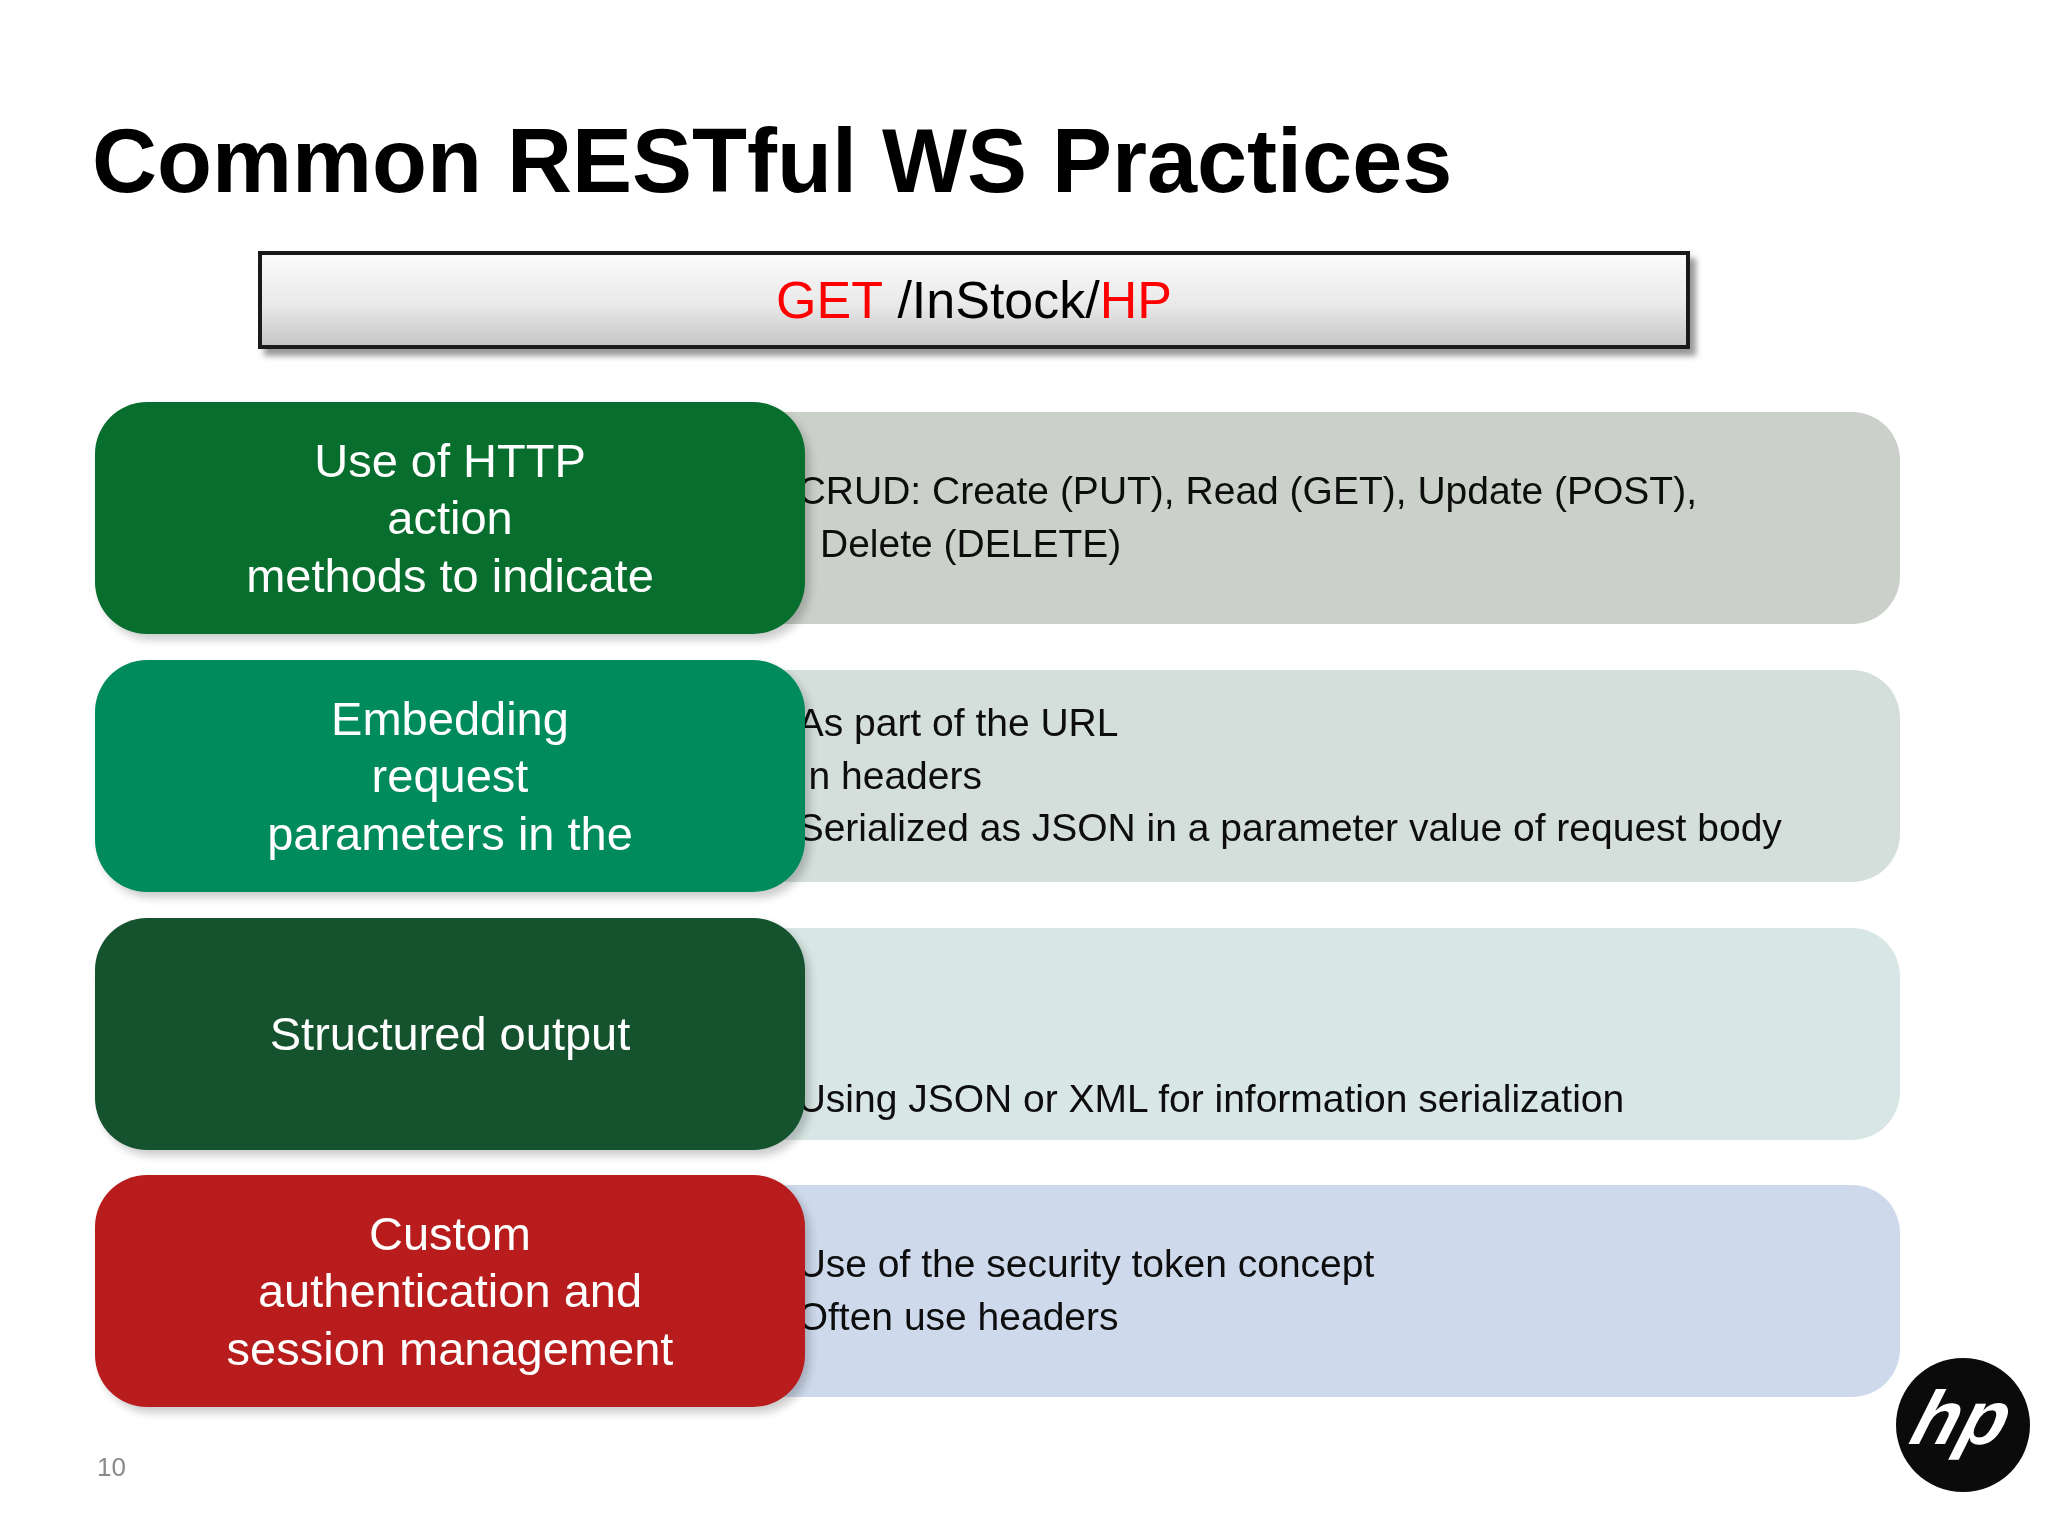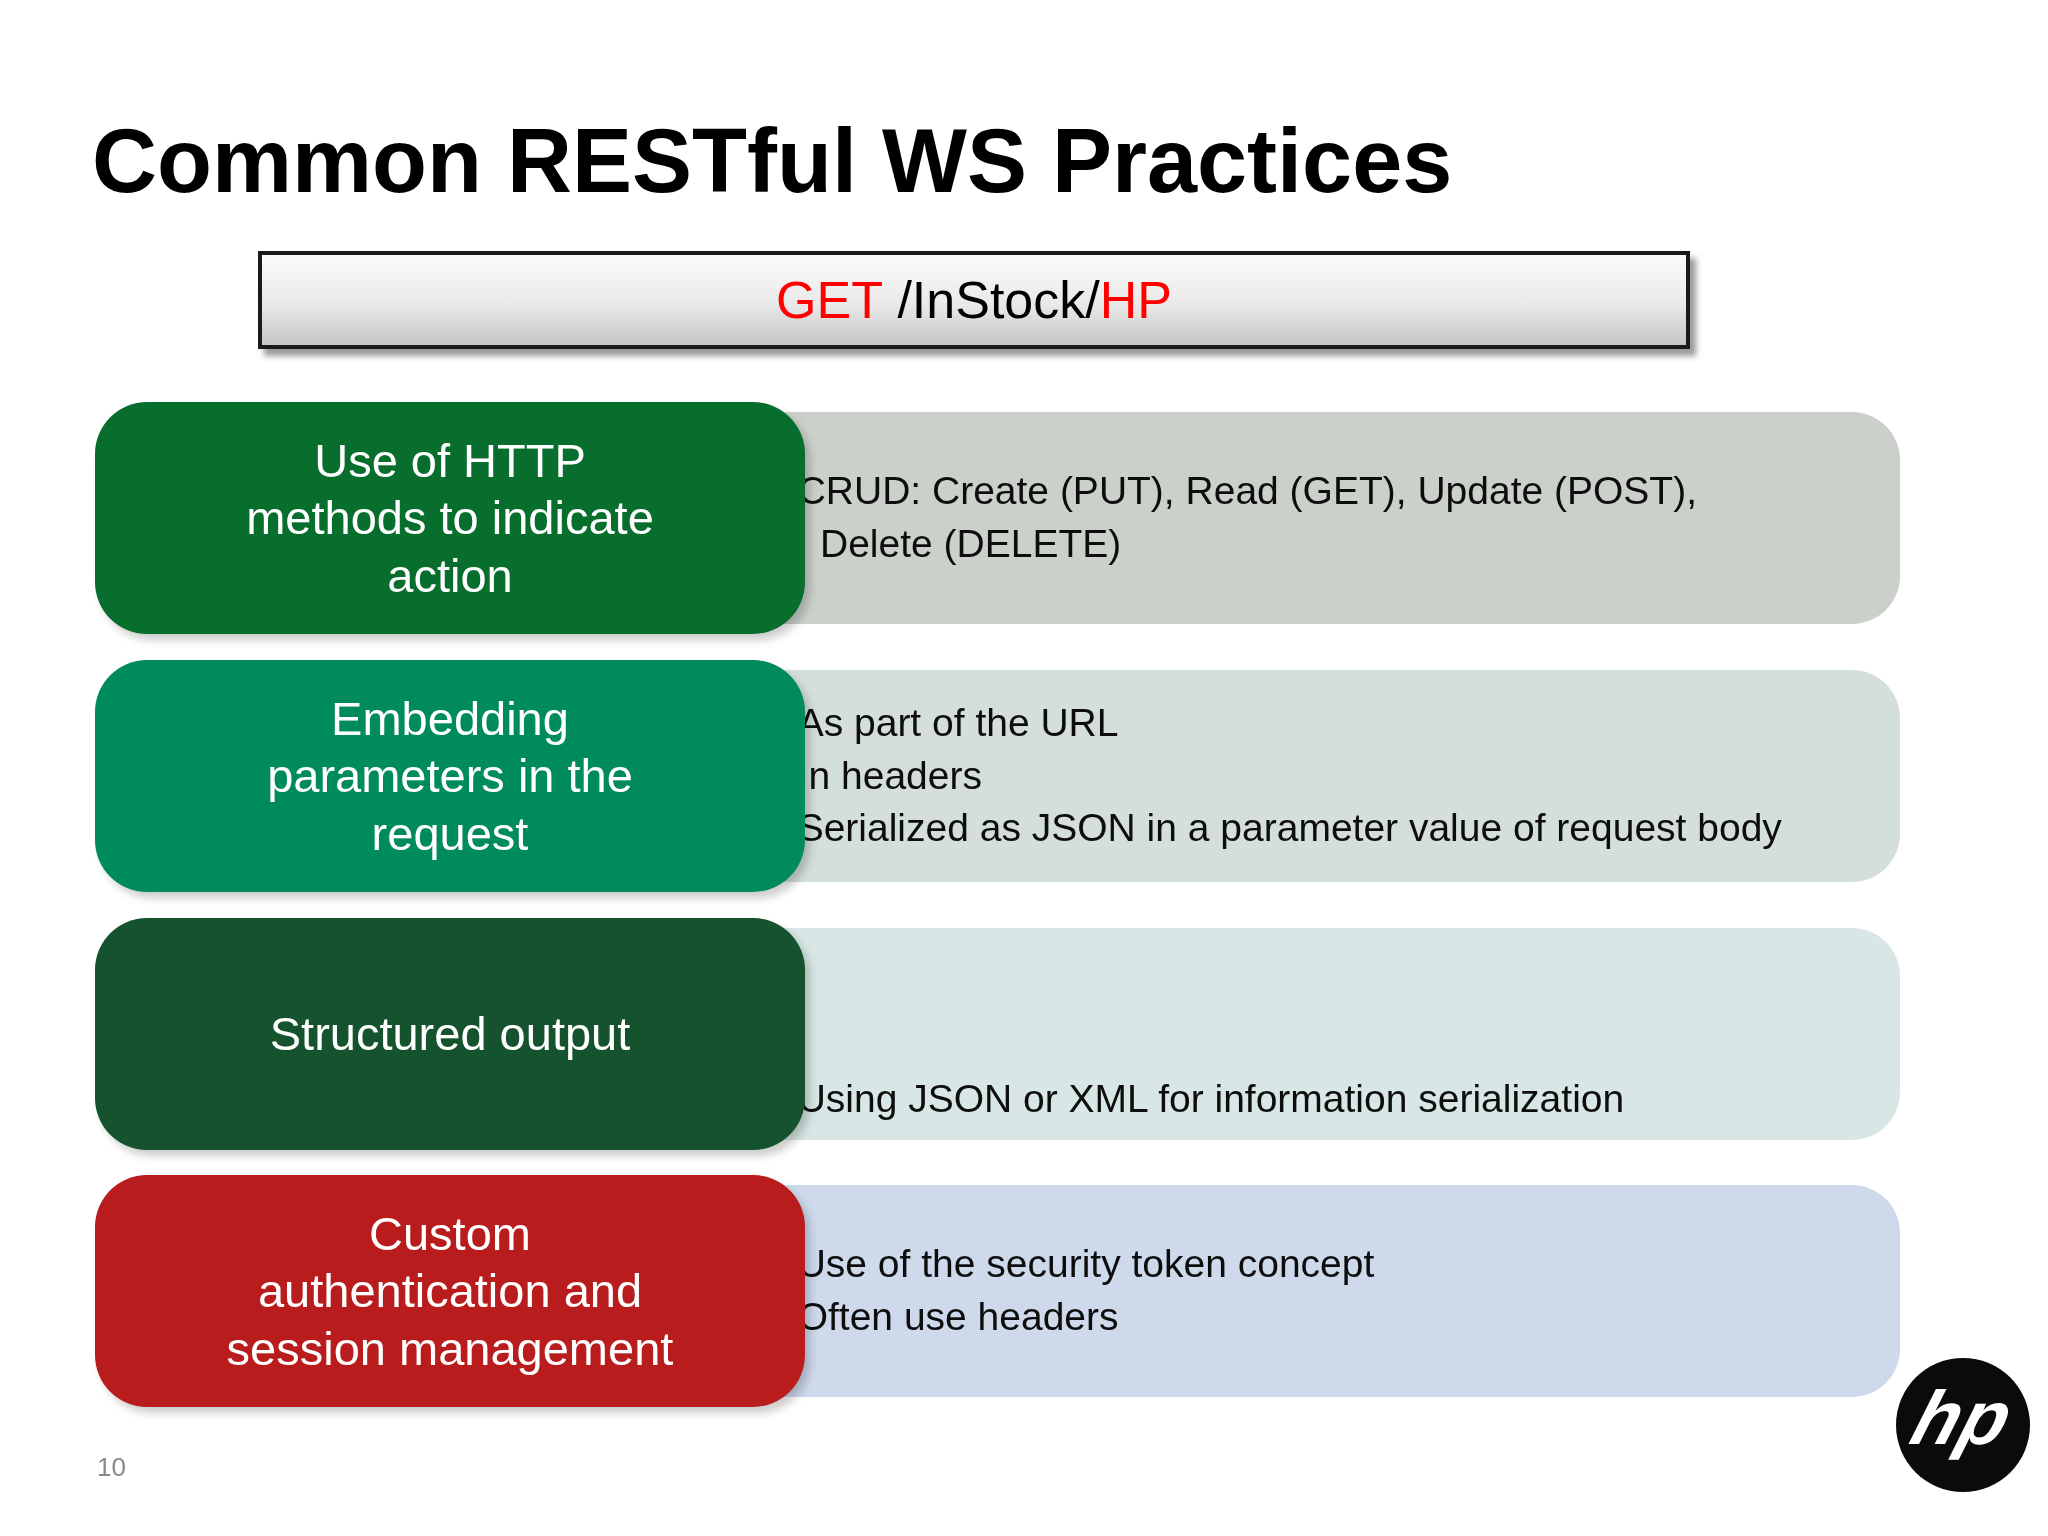"methods to indicate" span.line { order: before "action" -> after "action" }
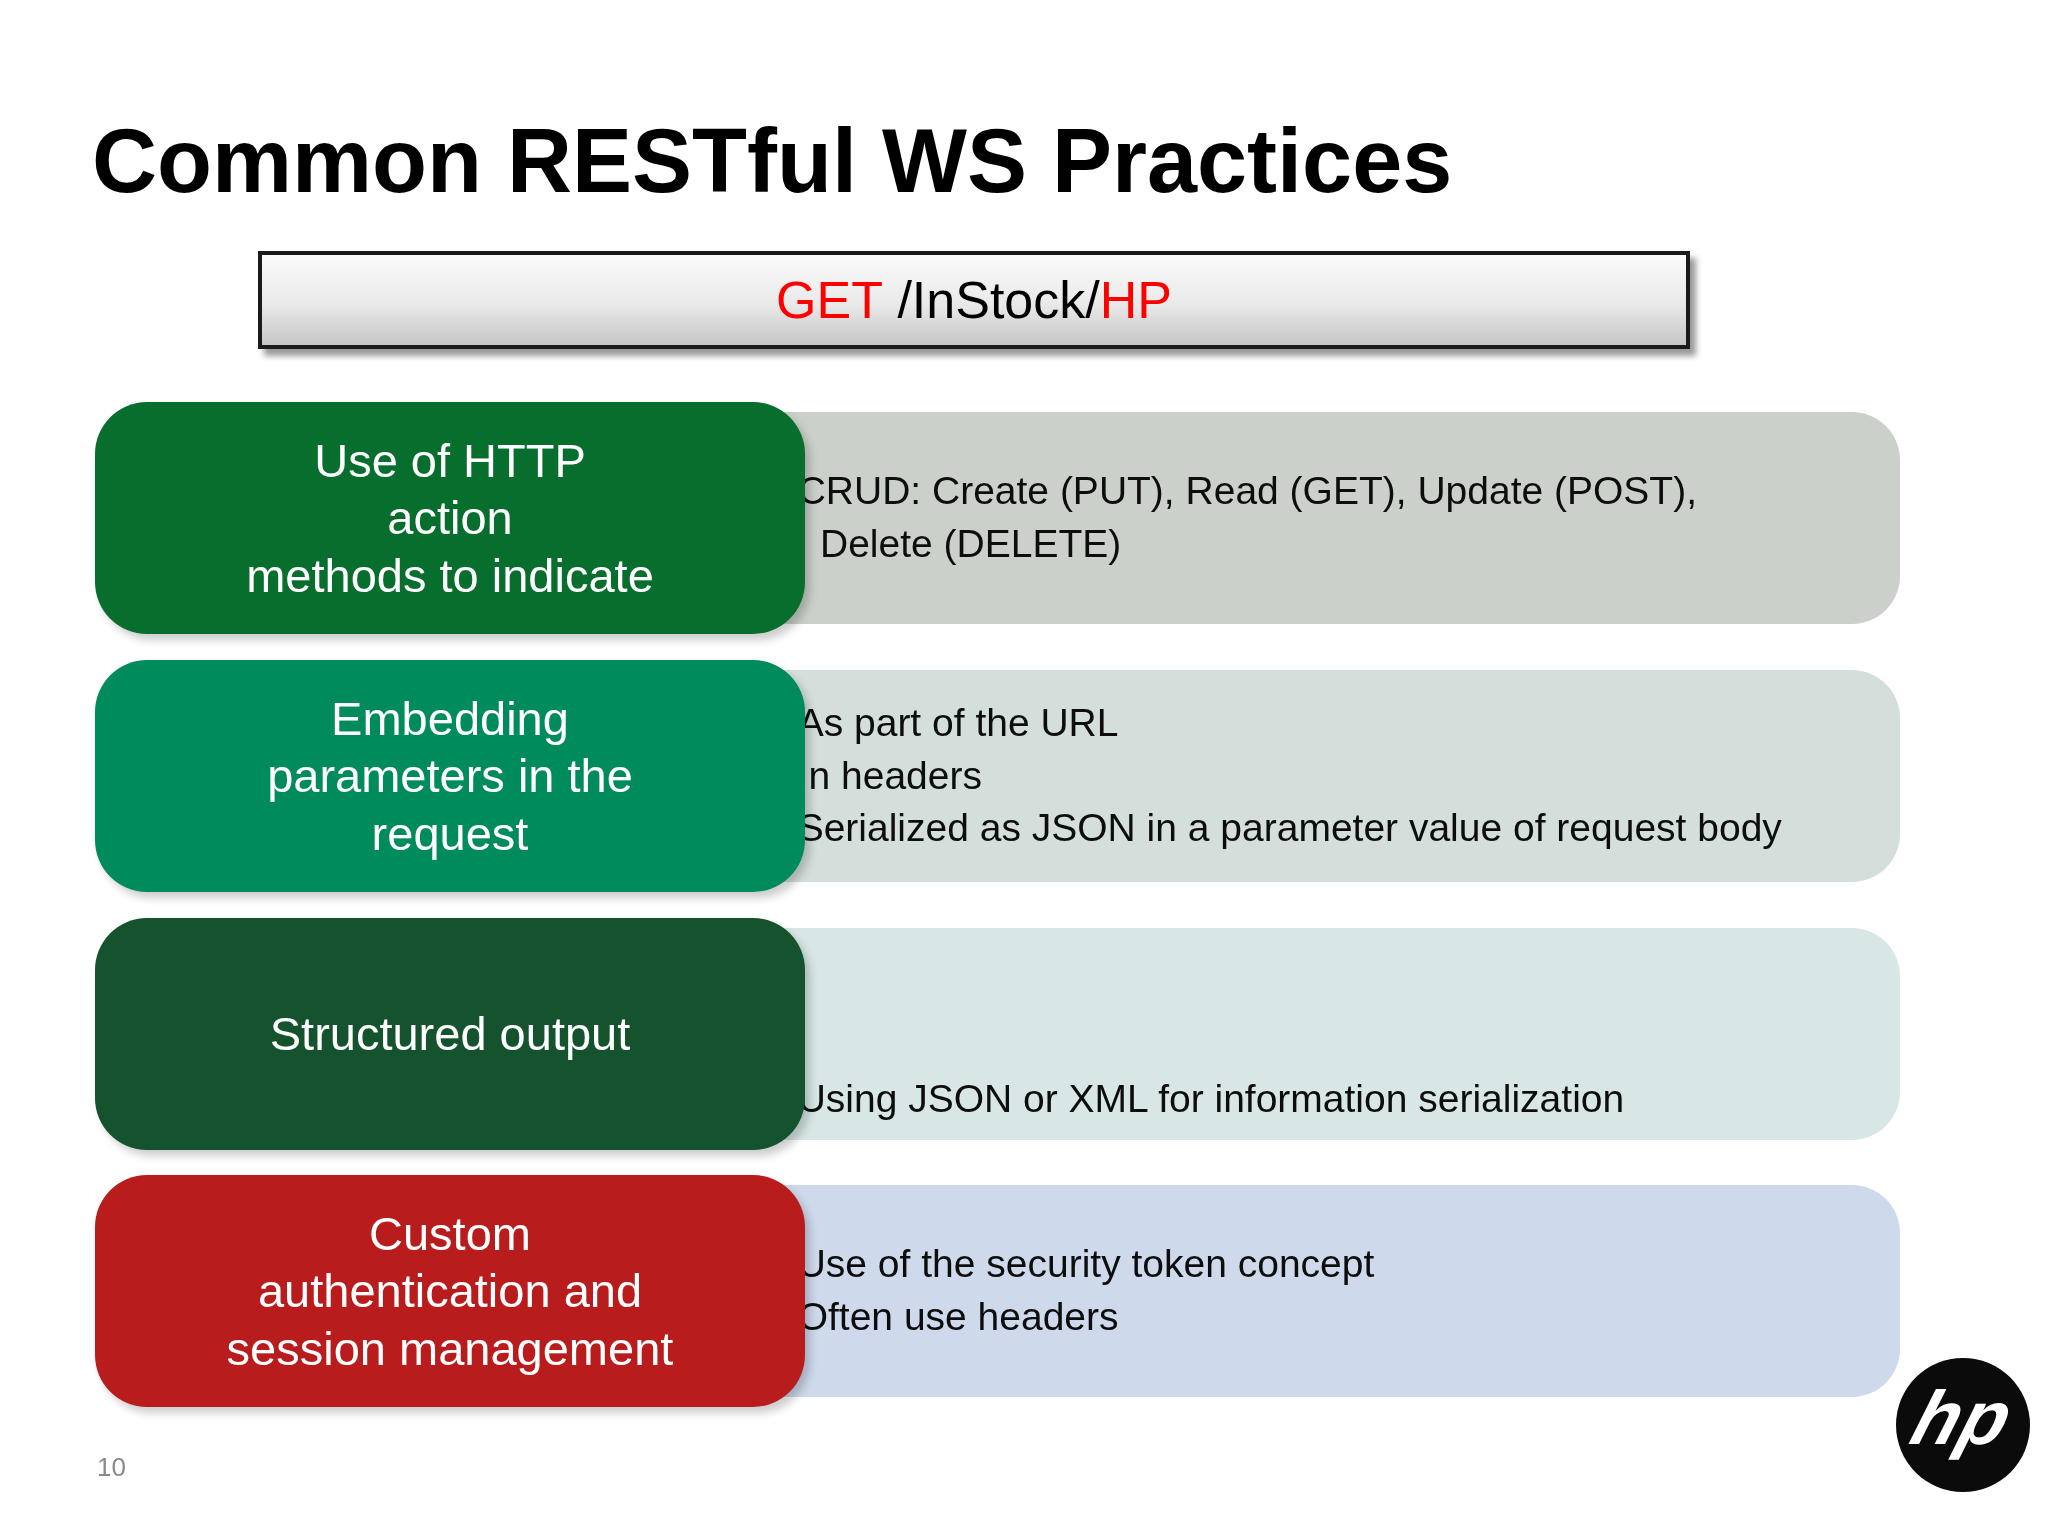"parameters in the" span.line { order: before "request" -> after "request" }
